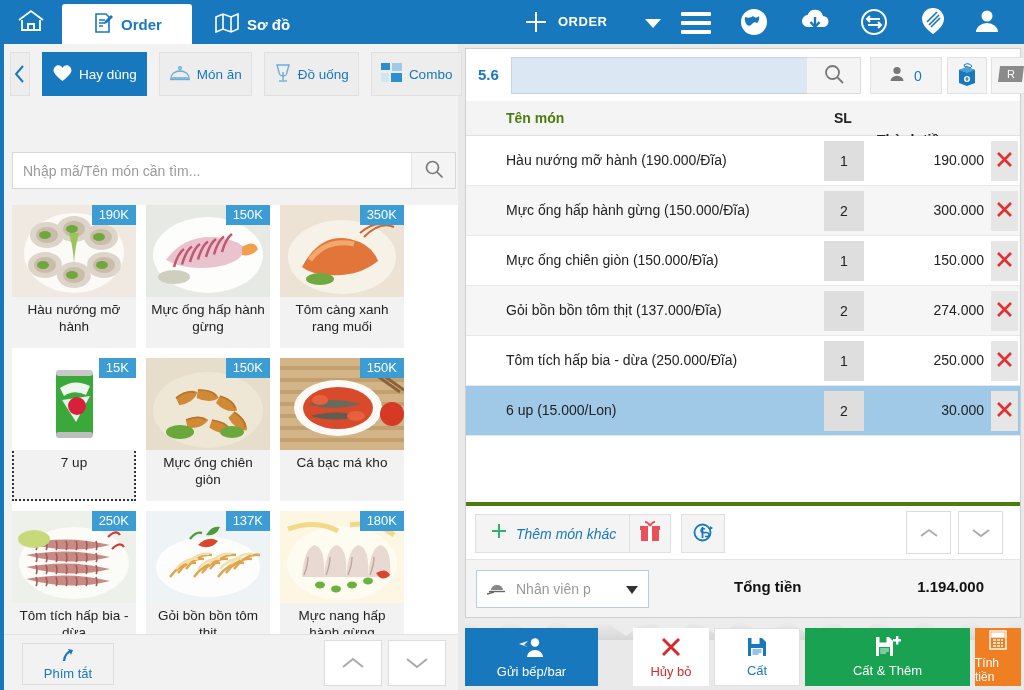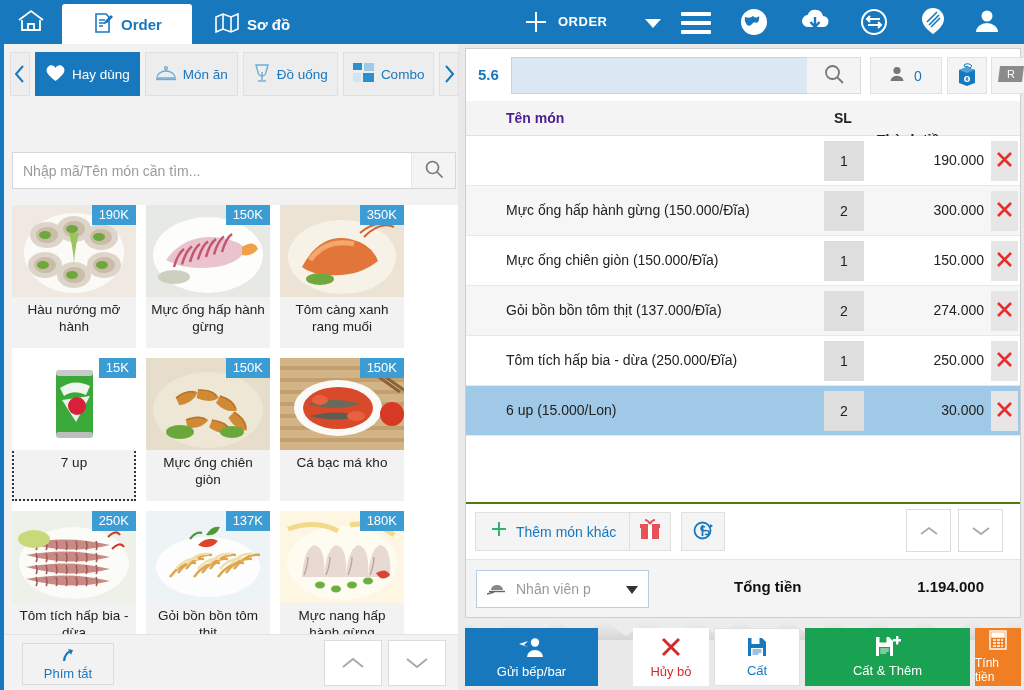"Hay dùng" .cats { gap: 5px -> 12px }
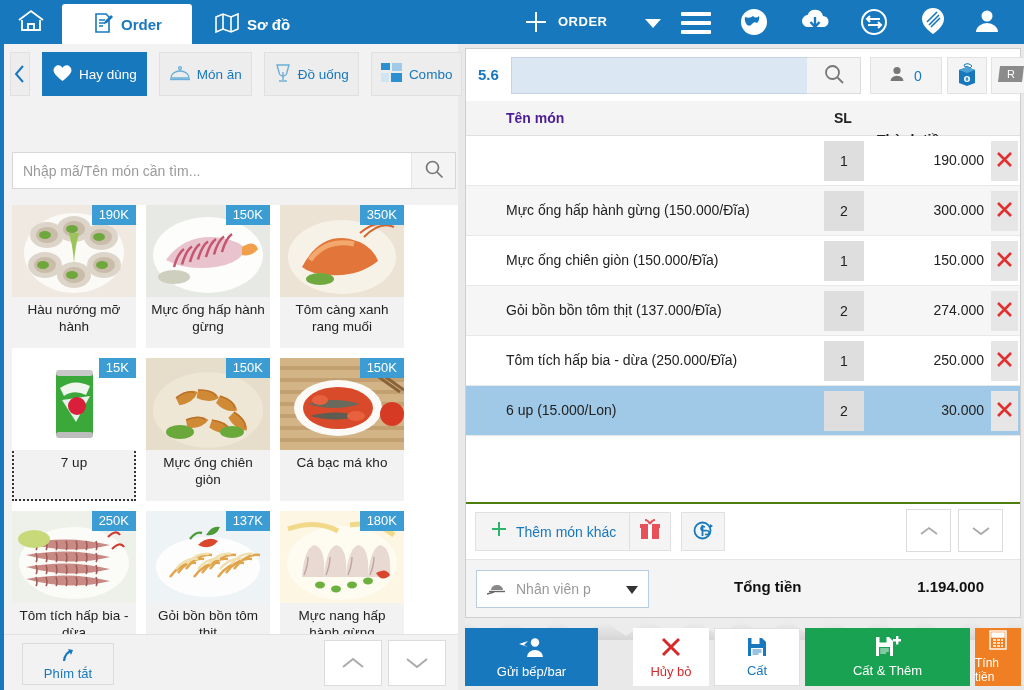"Tên món" .thead .c1 { color: #4c1d95 -> #4d7c0f }
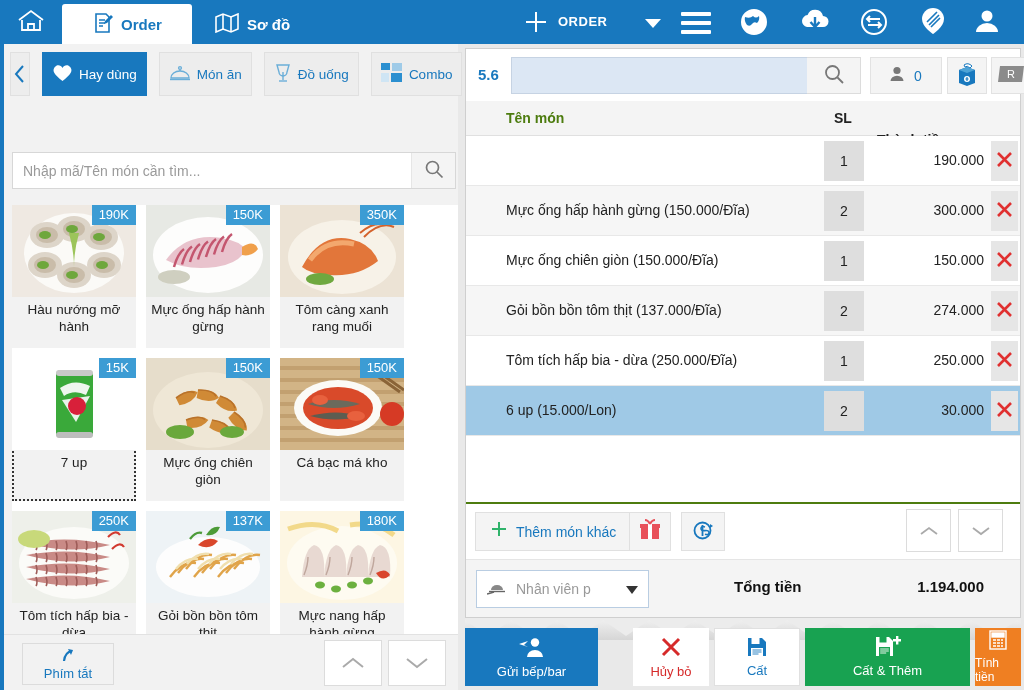"Hàu nướng mỡ hành (190.000/Đĩa)" div.nm { html: none -> <div>Hàu nướng mỡ hành (190.000/Đĩa)</div> }
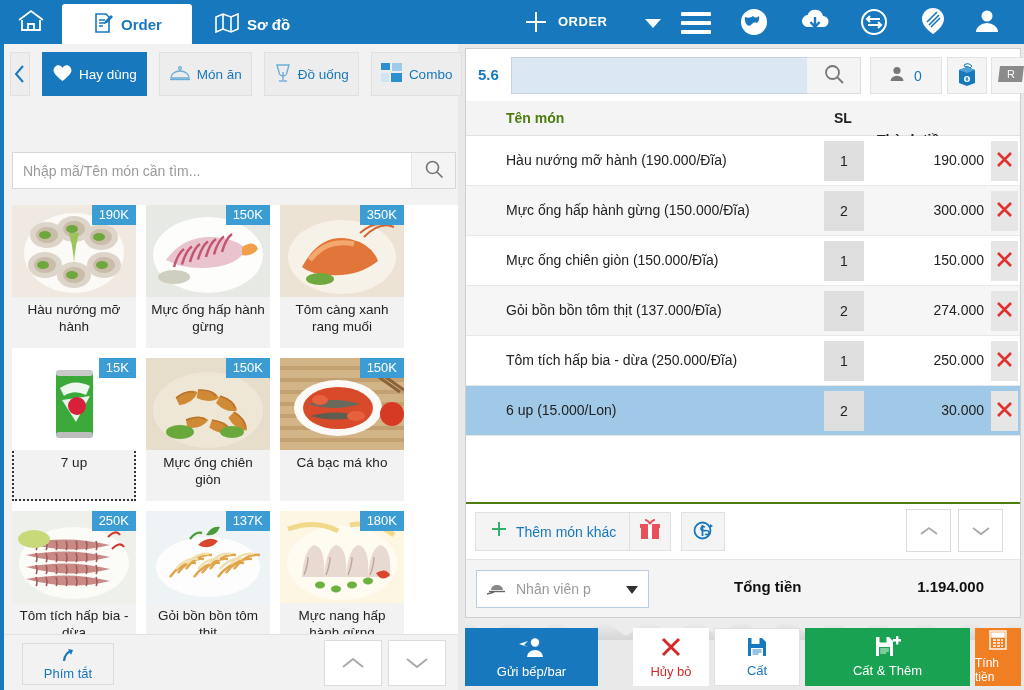"Thêm món khác" .addbar { border-top: 2px solid #4d7c0f -> 4px solid #4d7c0f; font-style: none -> italic }
